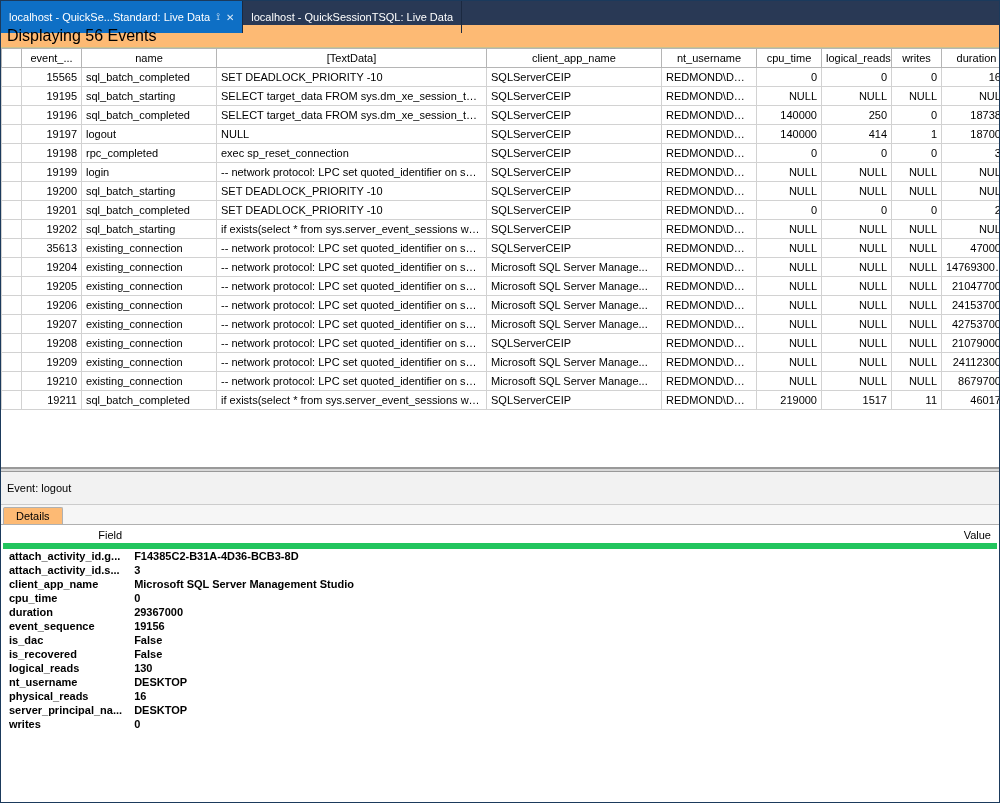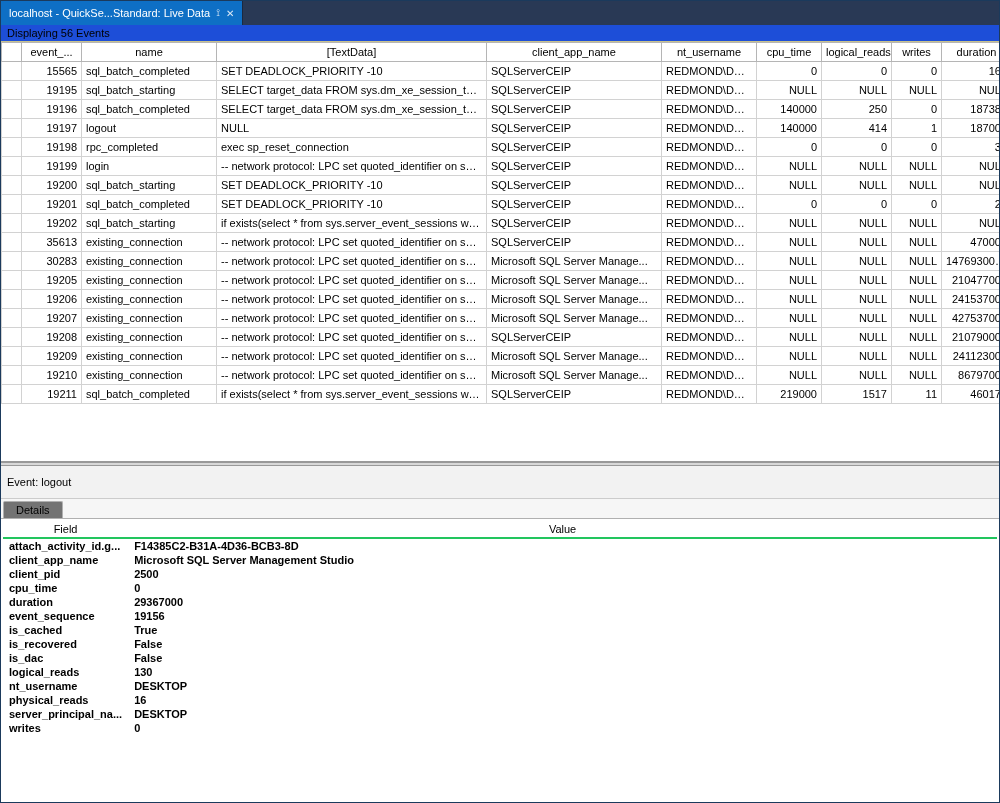"localhost - QuickSe...Standard: Live" .tab { padding: 8px 8px -> 16px 8px }
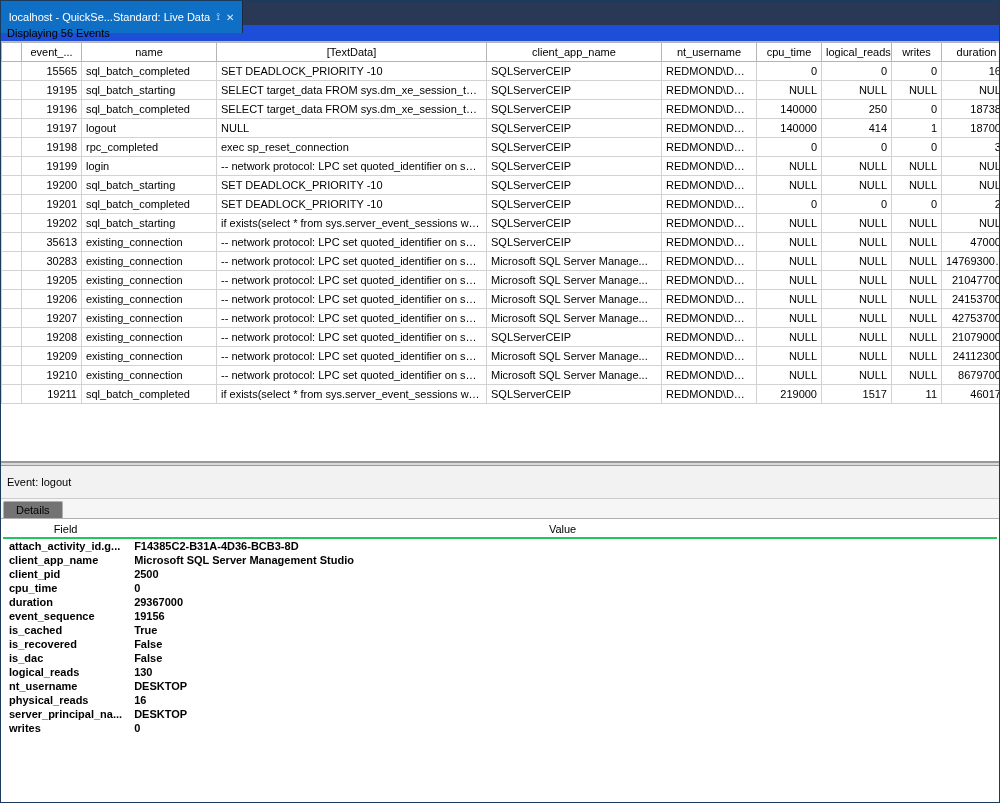"localhost - QuickSessionTSQL: Live Data" div.tab { html: none -> <div> <span>localhost - QuickSessionTSQL: Live Data</span> </div> }
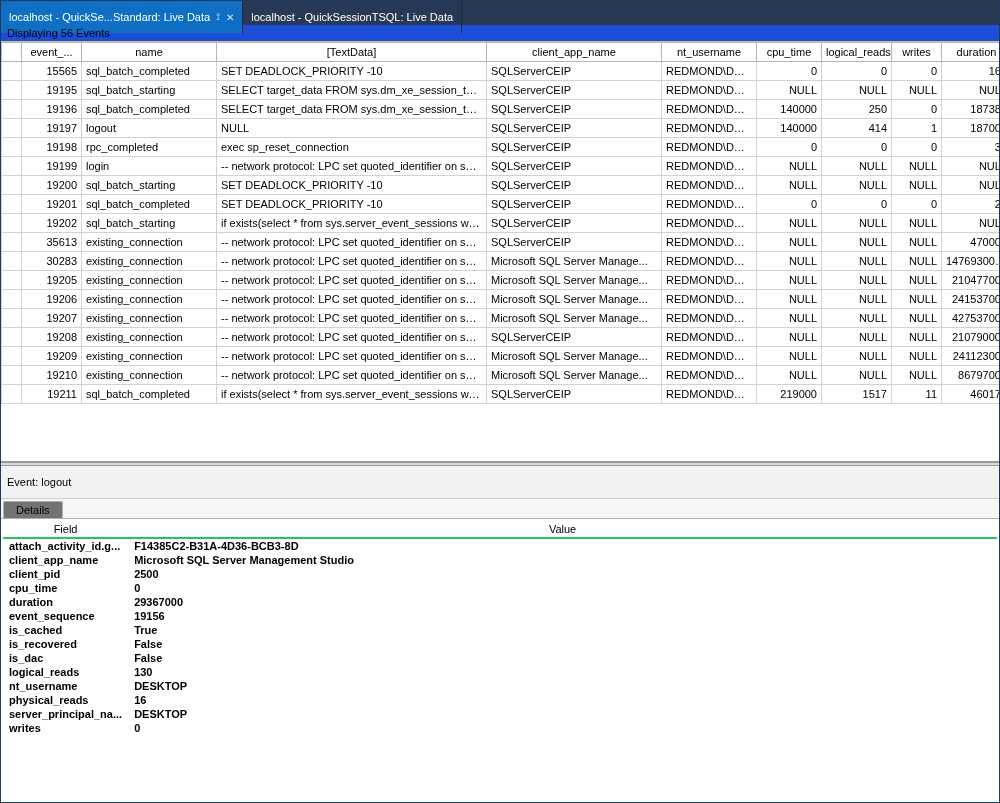"Displaying 56 Events" .statusbar { background: #1d4ed8 -> #fdba74; font-size: 11px -> 16px }
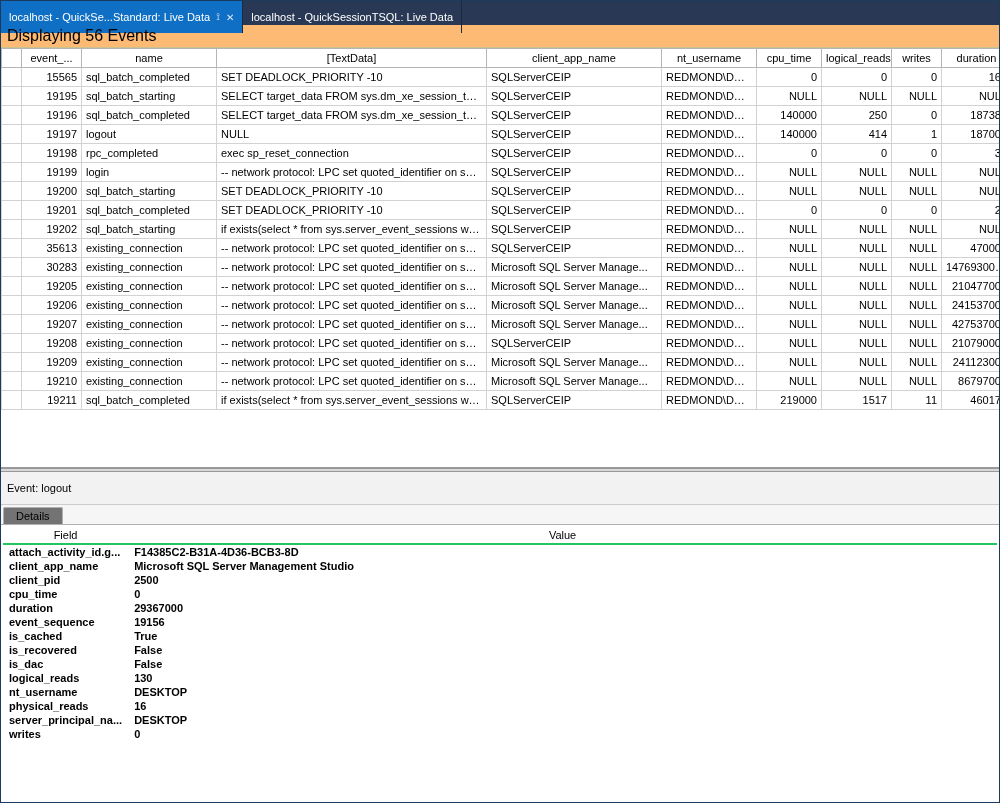"30283" td.num { text: 30283 -> 19204 }
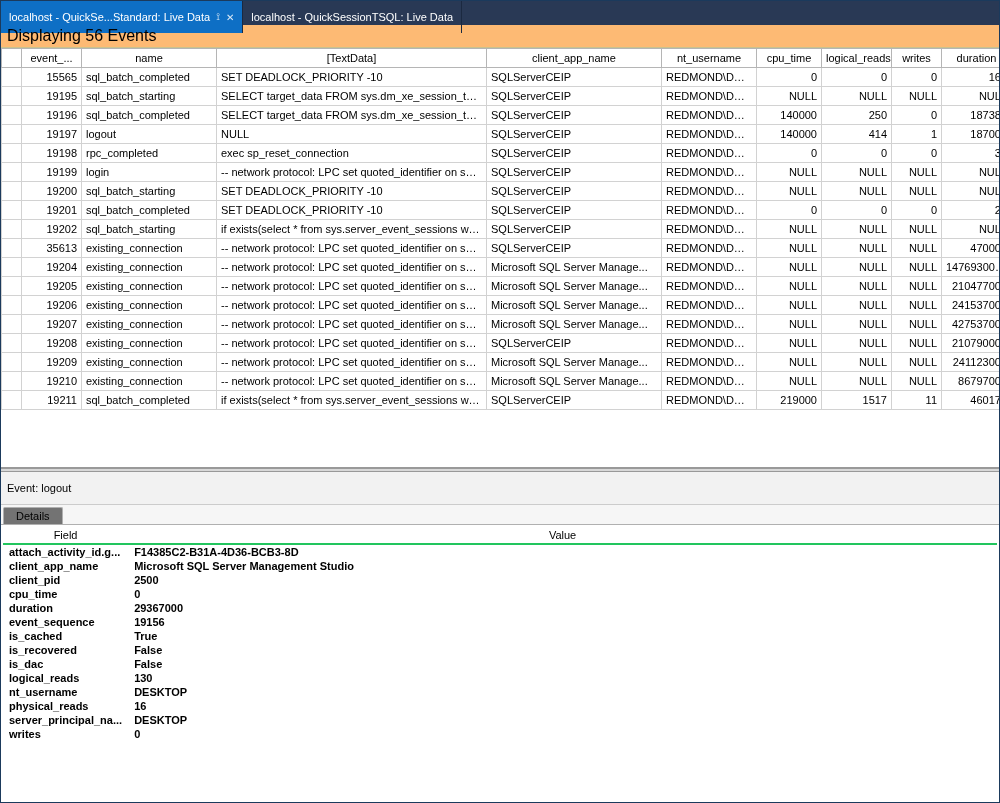"Details" .detail-tab { background: #737373 -> #fdba74 }
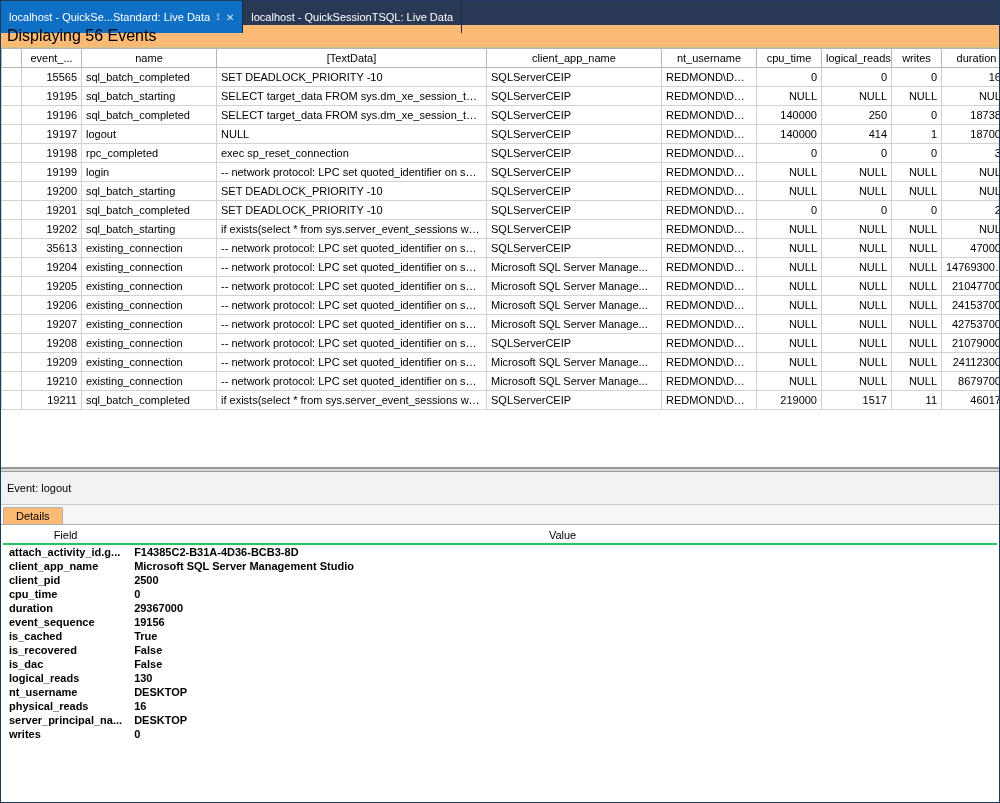"Field" table.details th { border-bottom: 2px solid #22c55e -> 6px solid #22c55e; text-align: center -> right }
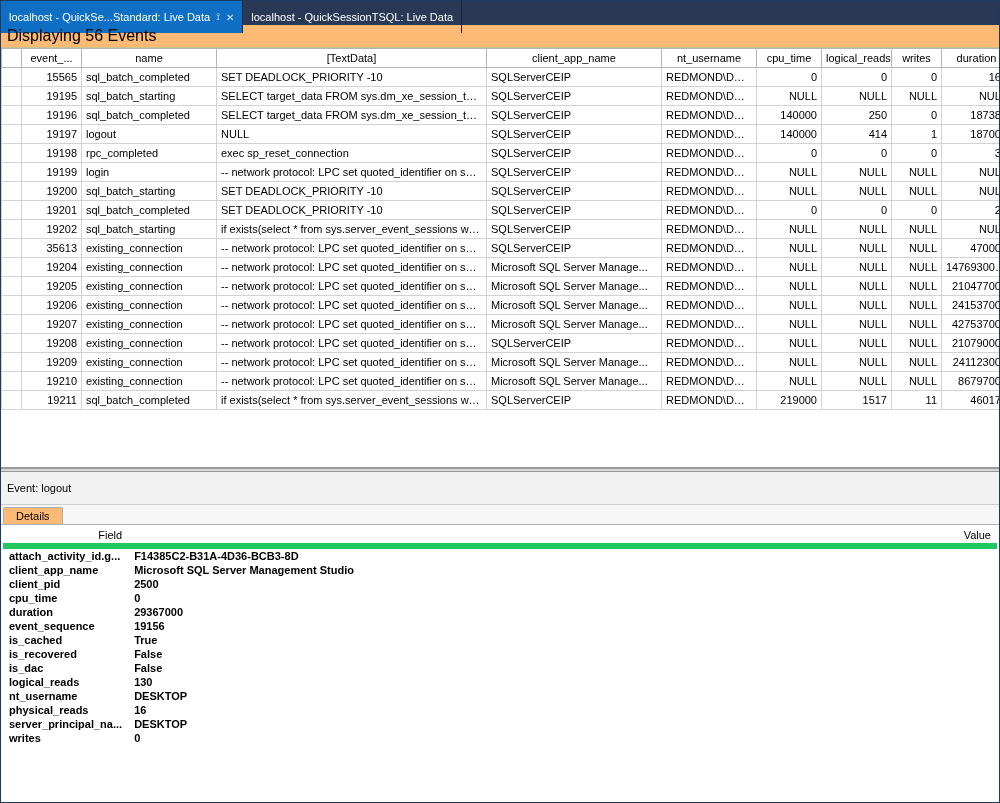"attach_activity_id.s..." tr { html: none -> <tr> <td>attach_activity_id.s...</td> <td>3</td> </tr> }
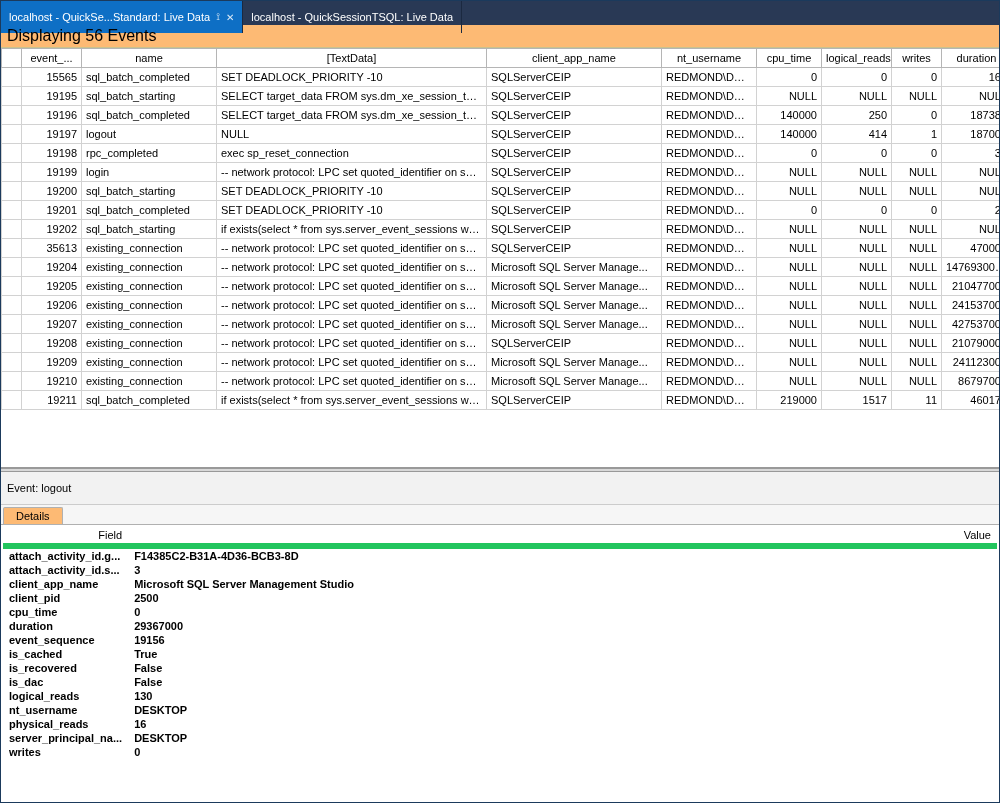"client_pid" tr { html: <tr> <td>client_pid</td> <td>2500</td> </tr> -> none }
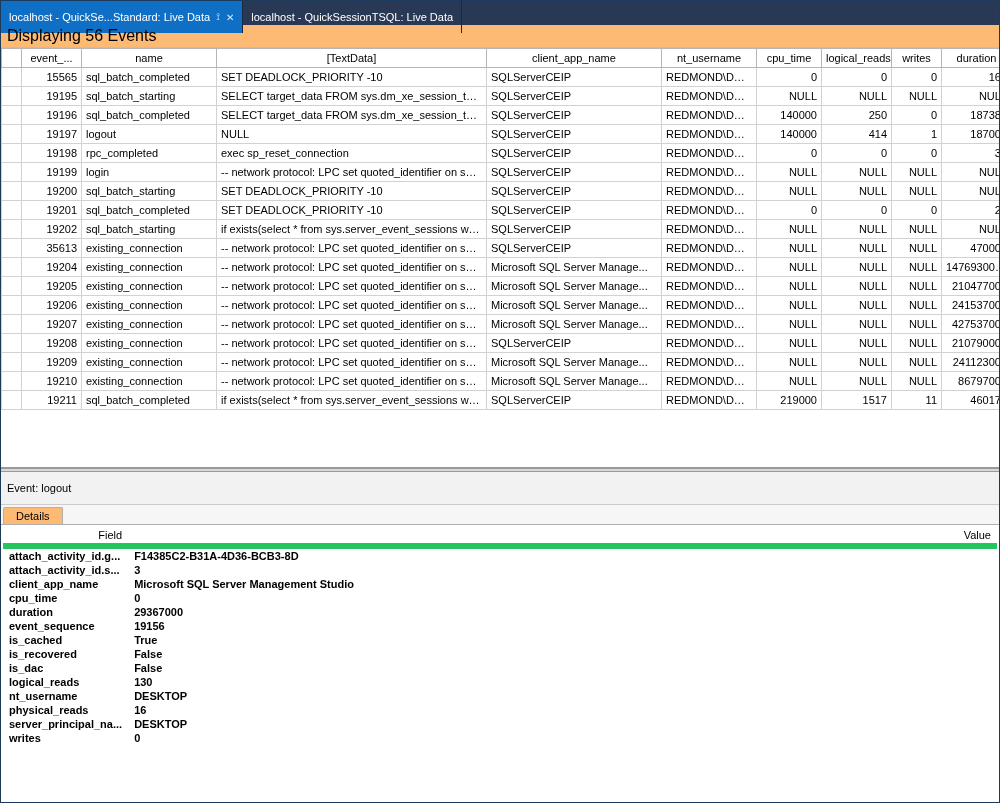"is_cached" tr { html: <tr> <td>is_cached</td> <td>True</td> </tr> -> none }
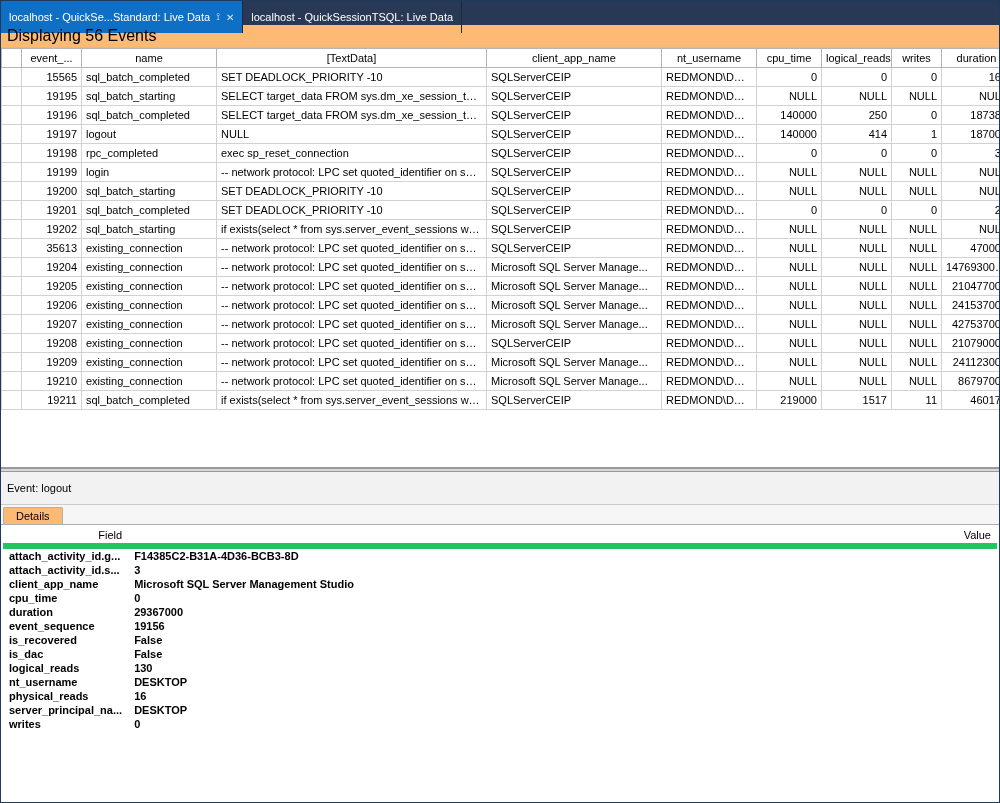"is_recovered" tr { order: before "is_dac" -> after "is_dac" }
